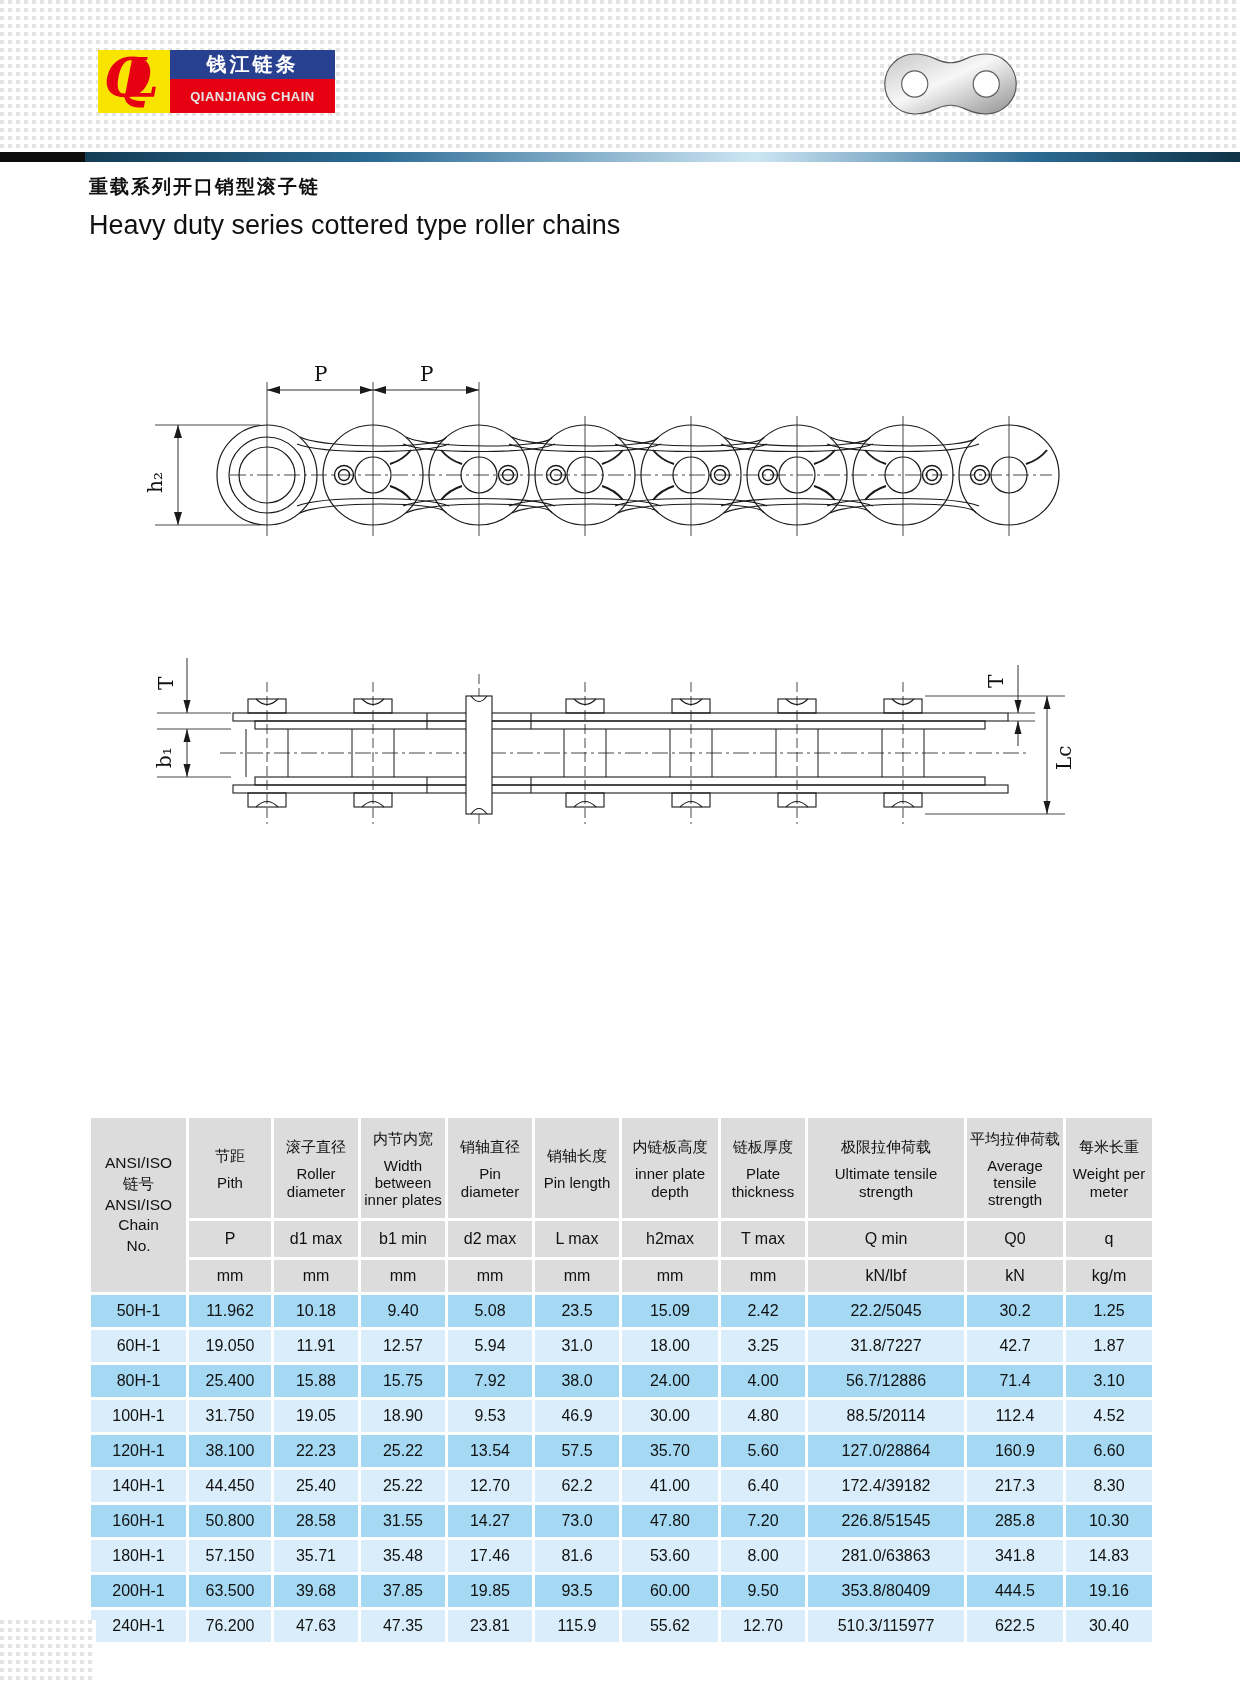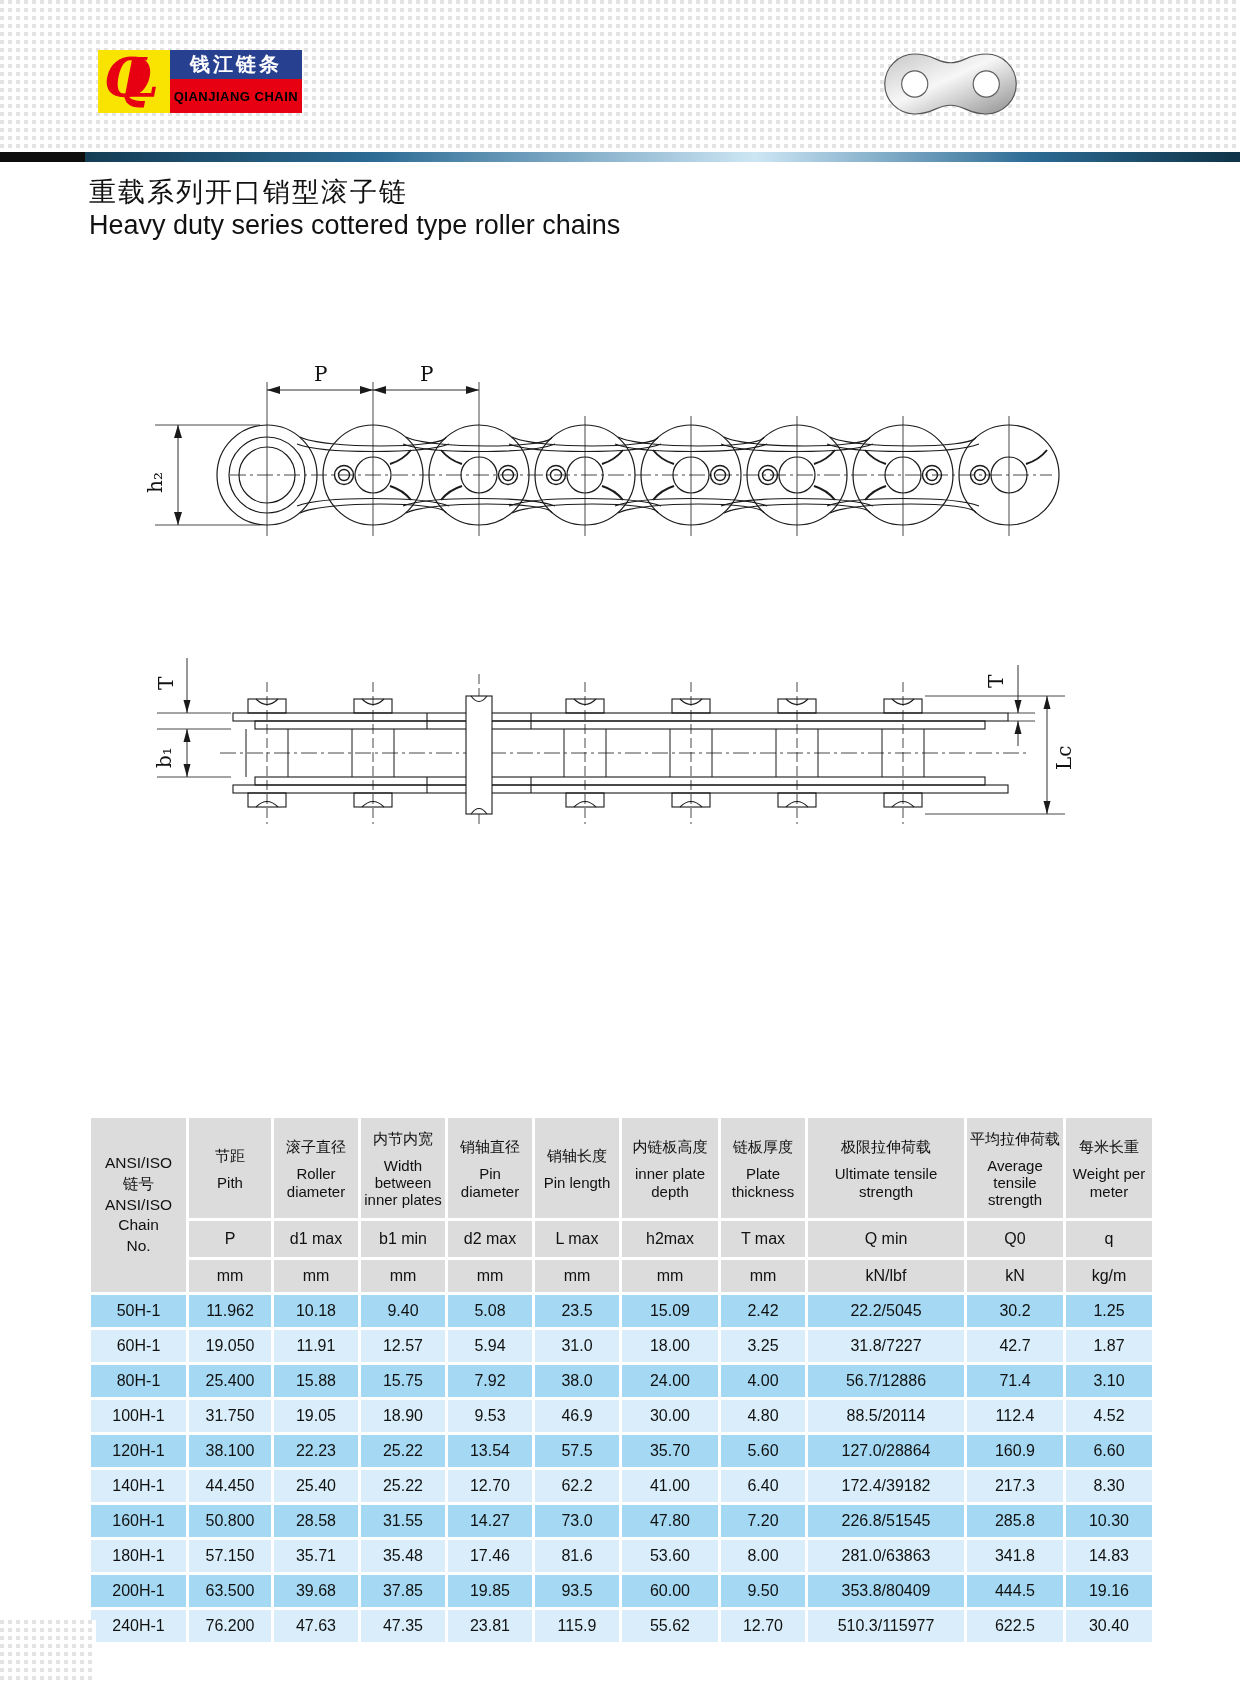"钱江链条" .logo-text { width: 132px -> 165px }
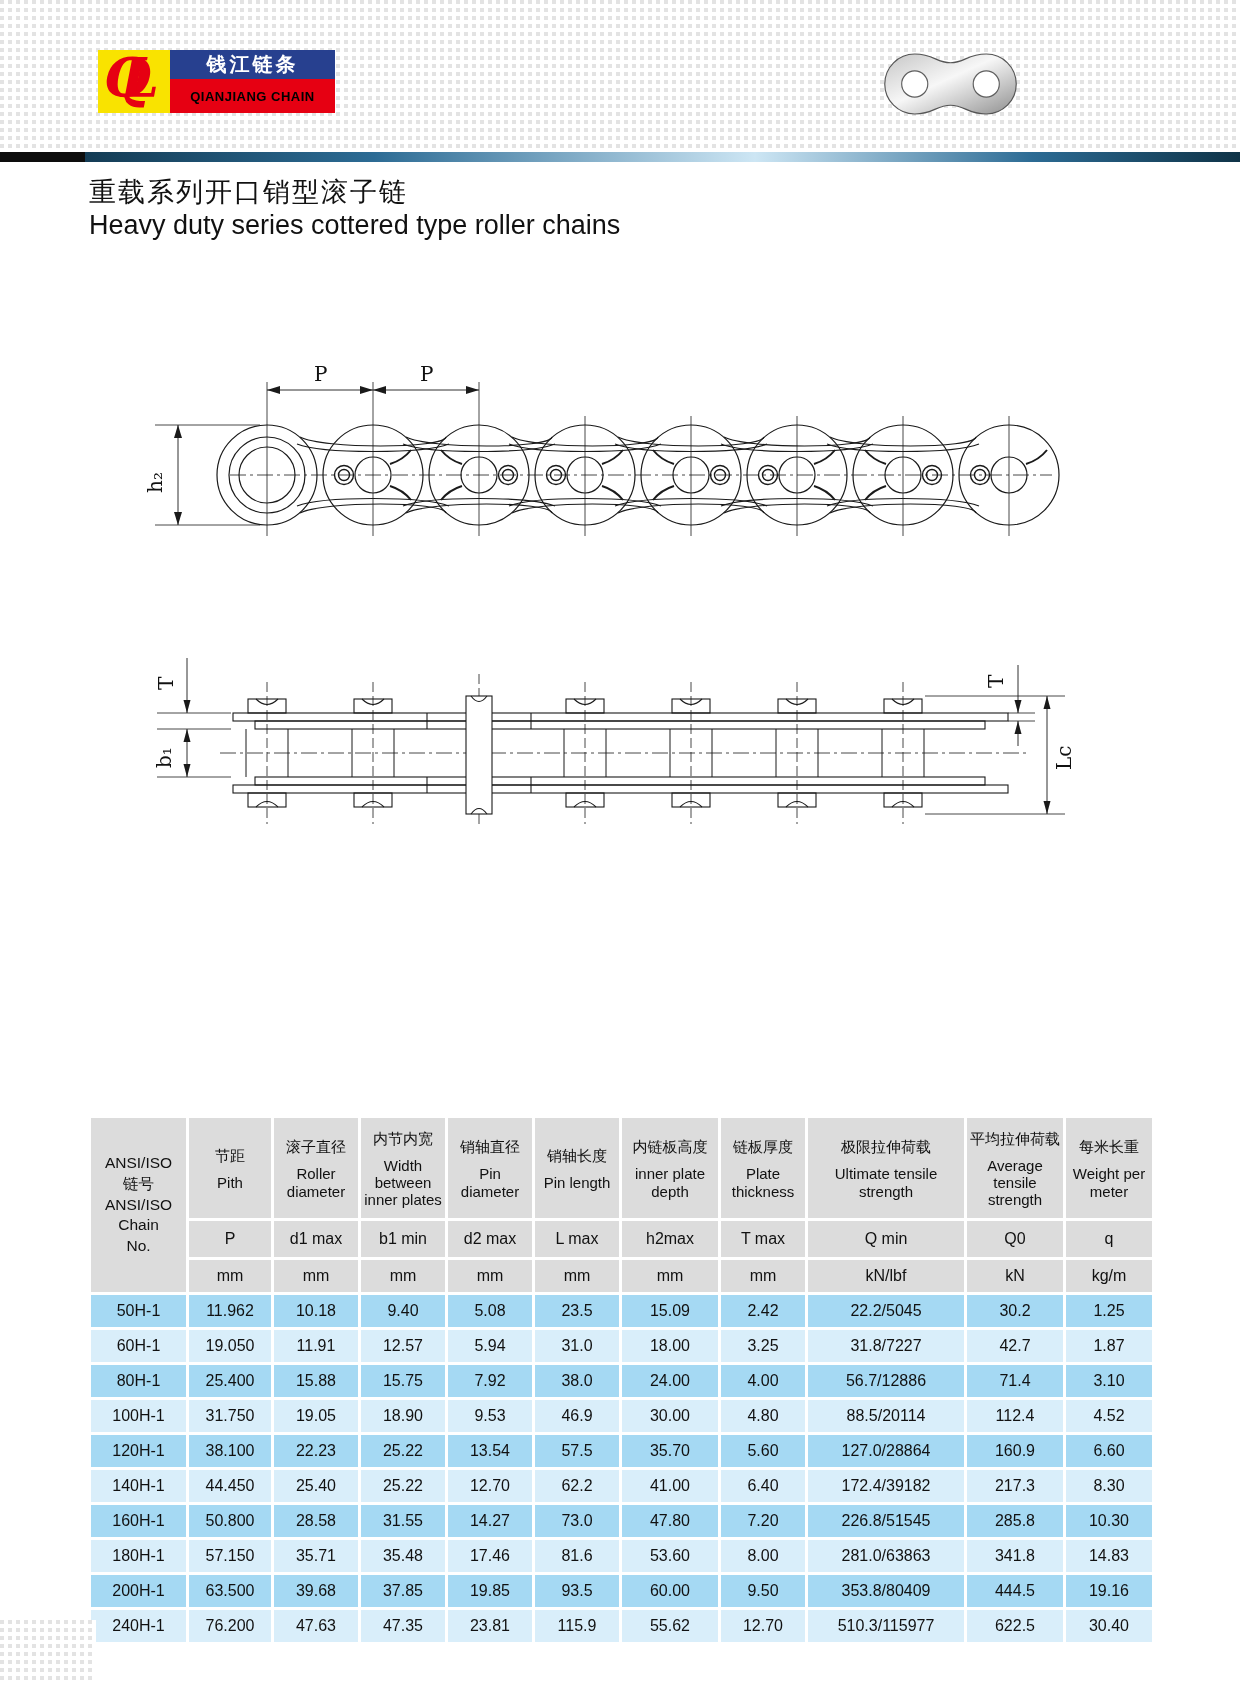"QIANJIANG CHAIN" .logo-en { color: #000000 -> #e5e5e5 }
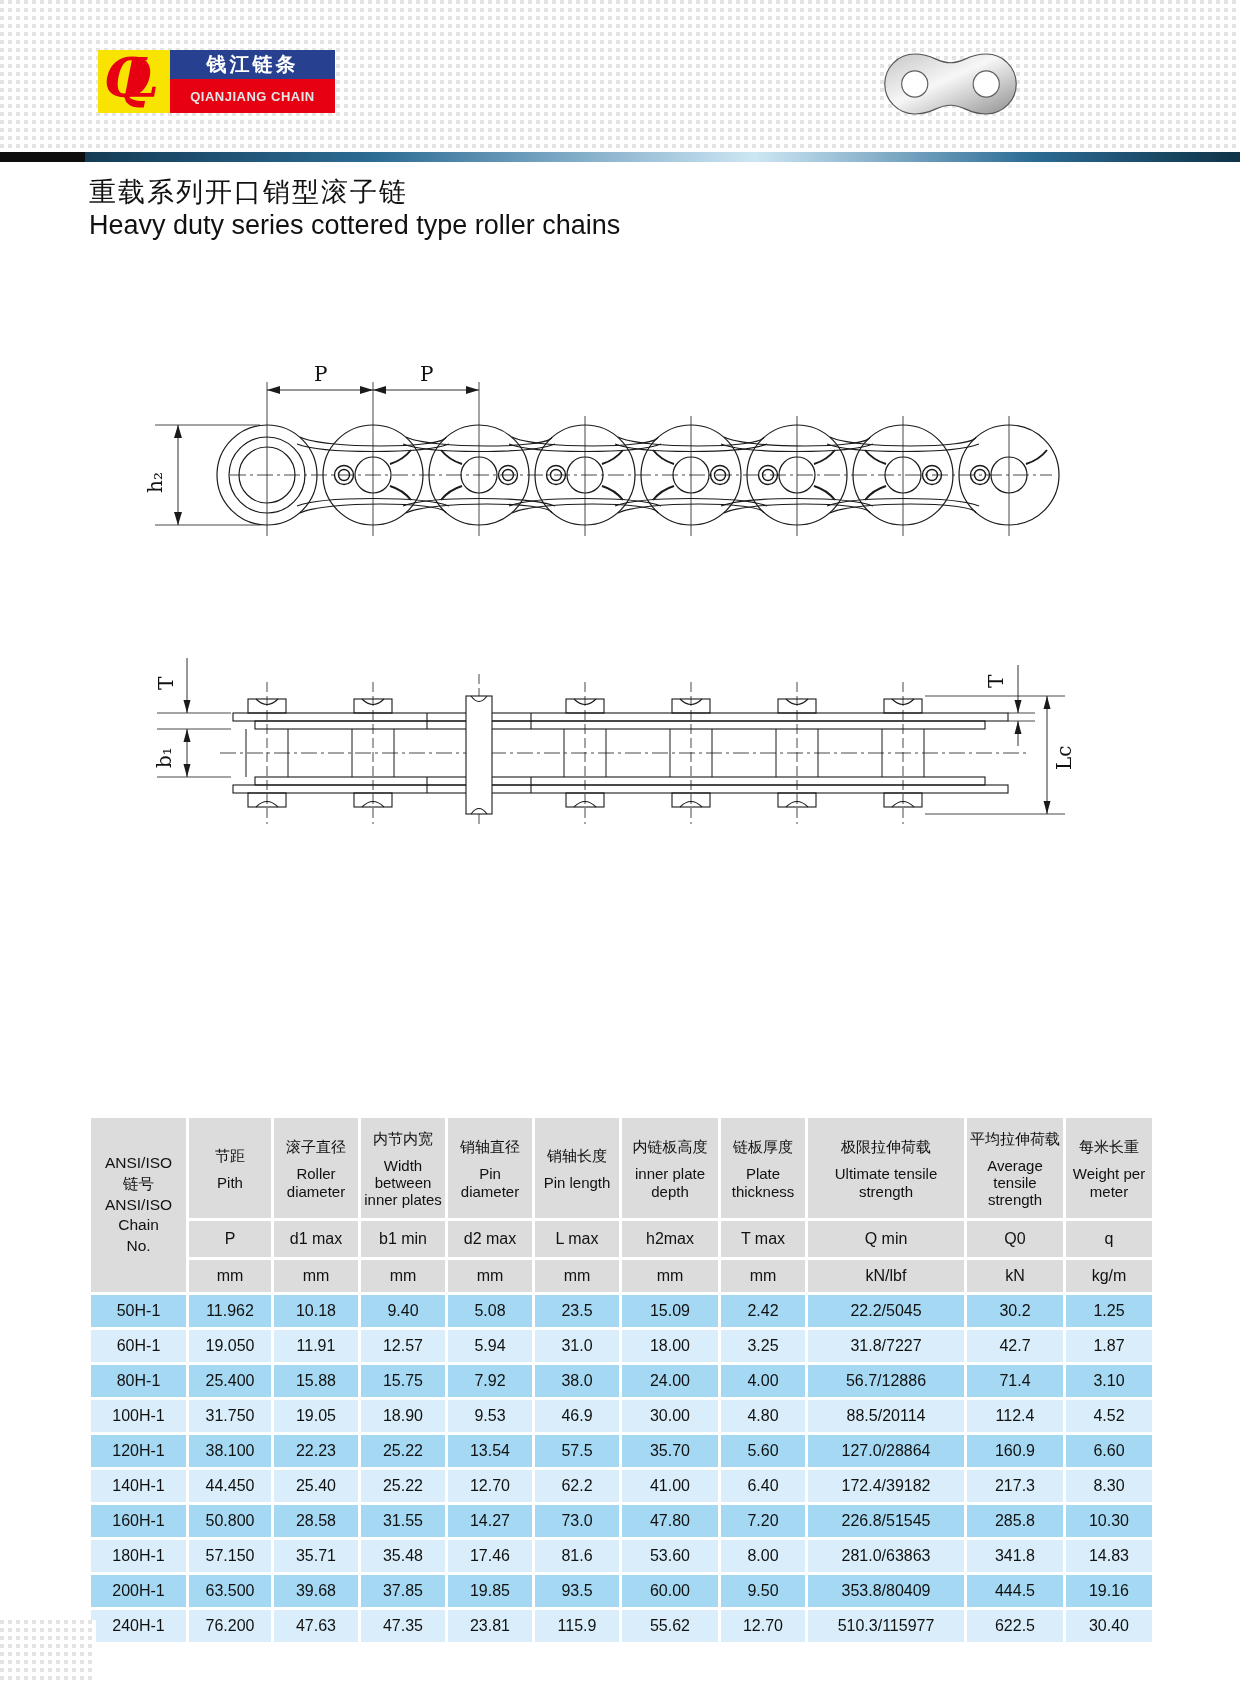"重载系列开口销型滚子链" .title-cn { font-size: 27px -> 19px; font-weight: normal -> bold }
